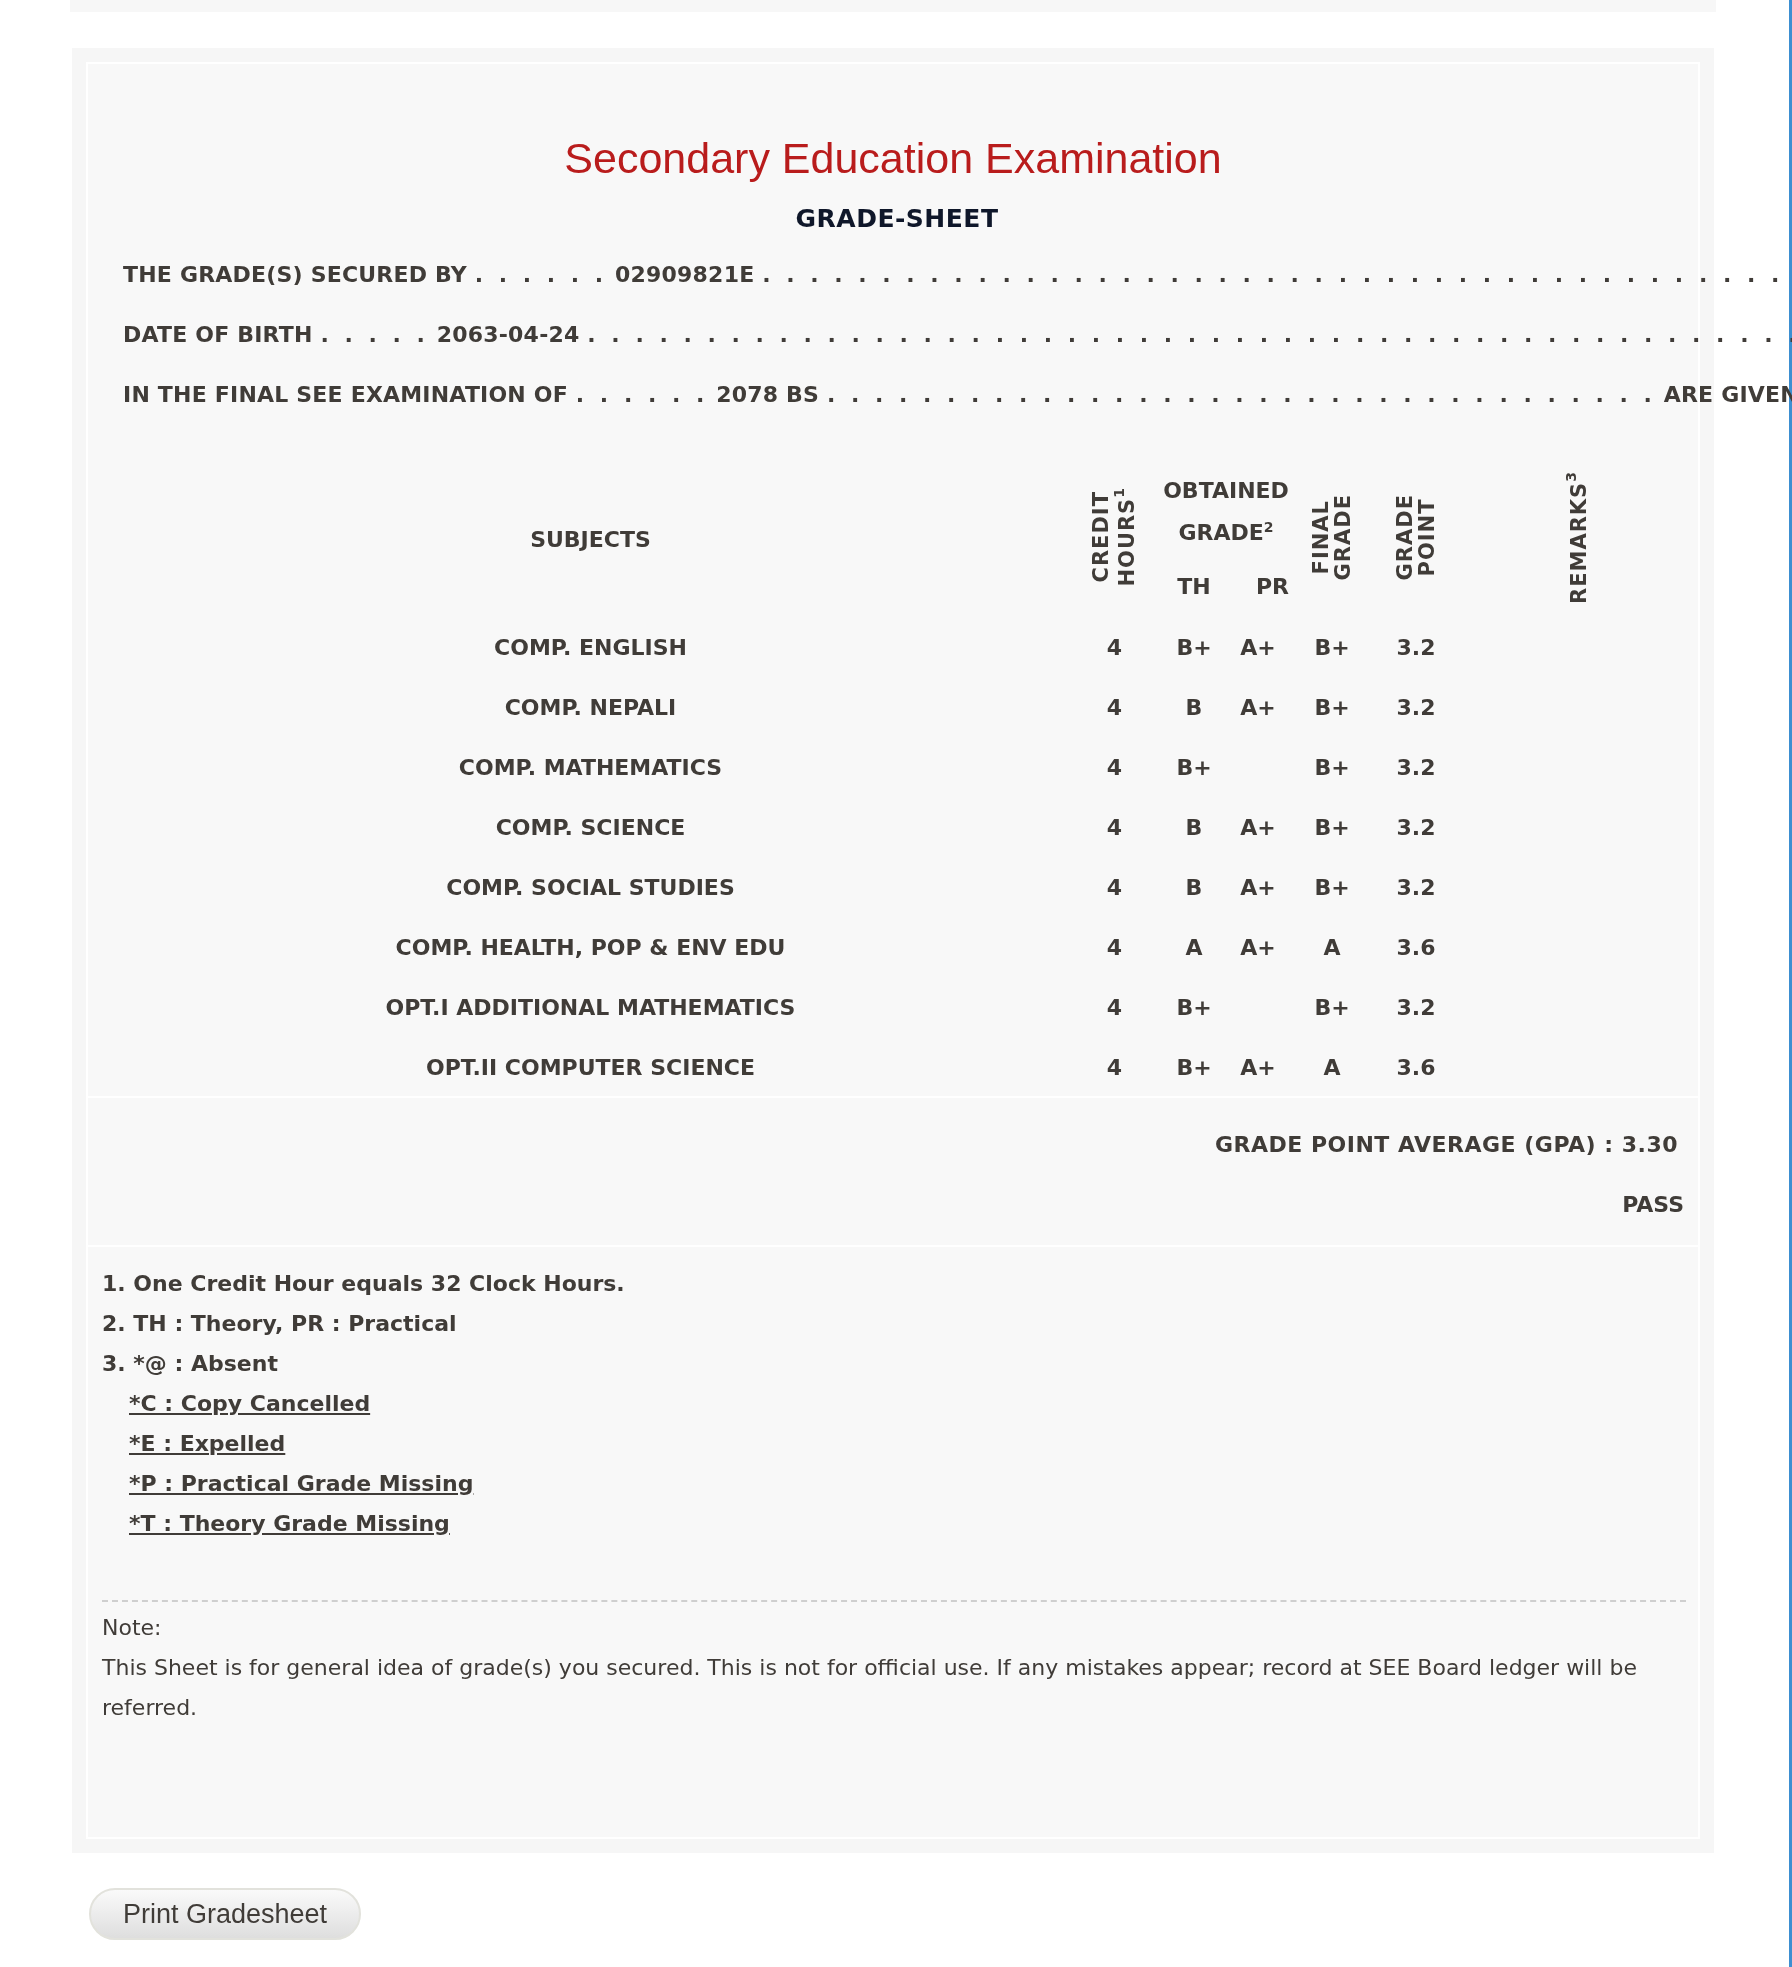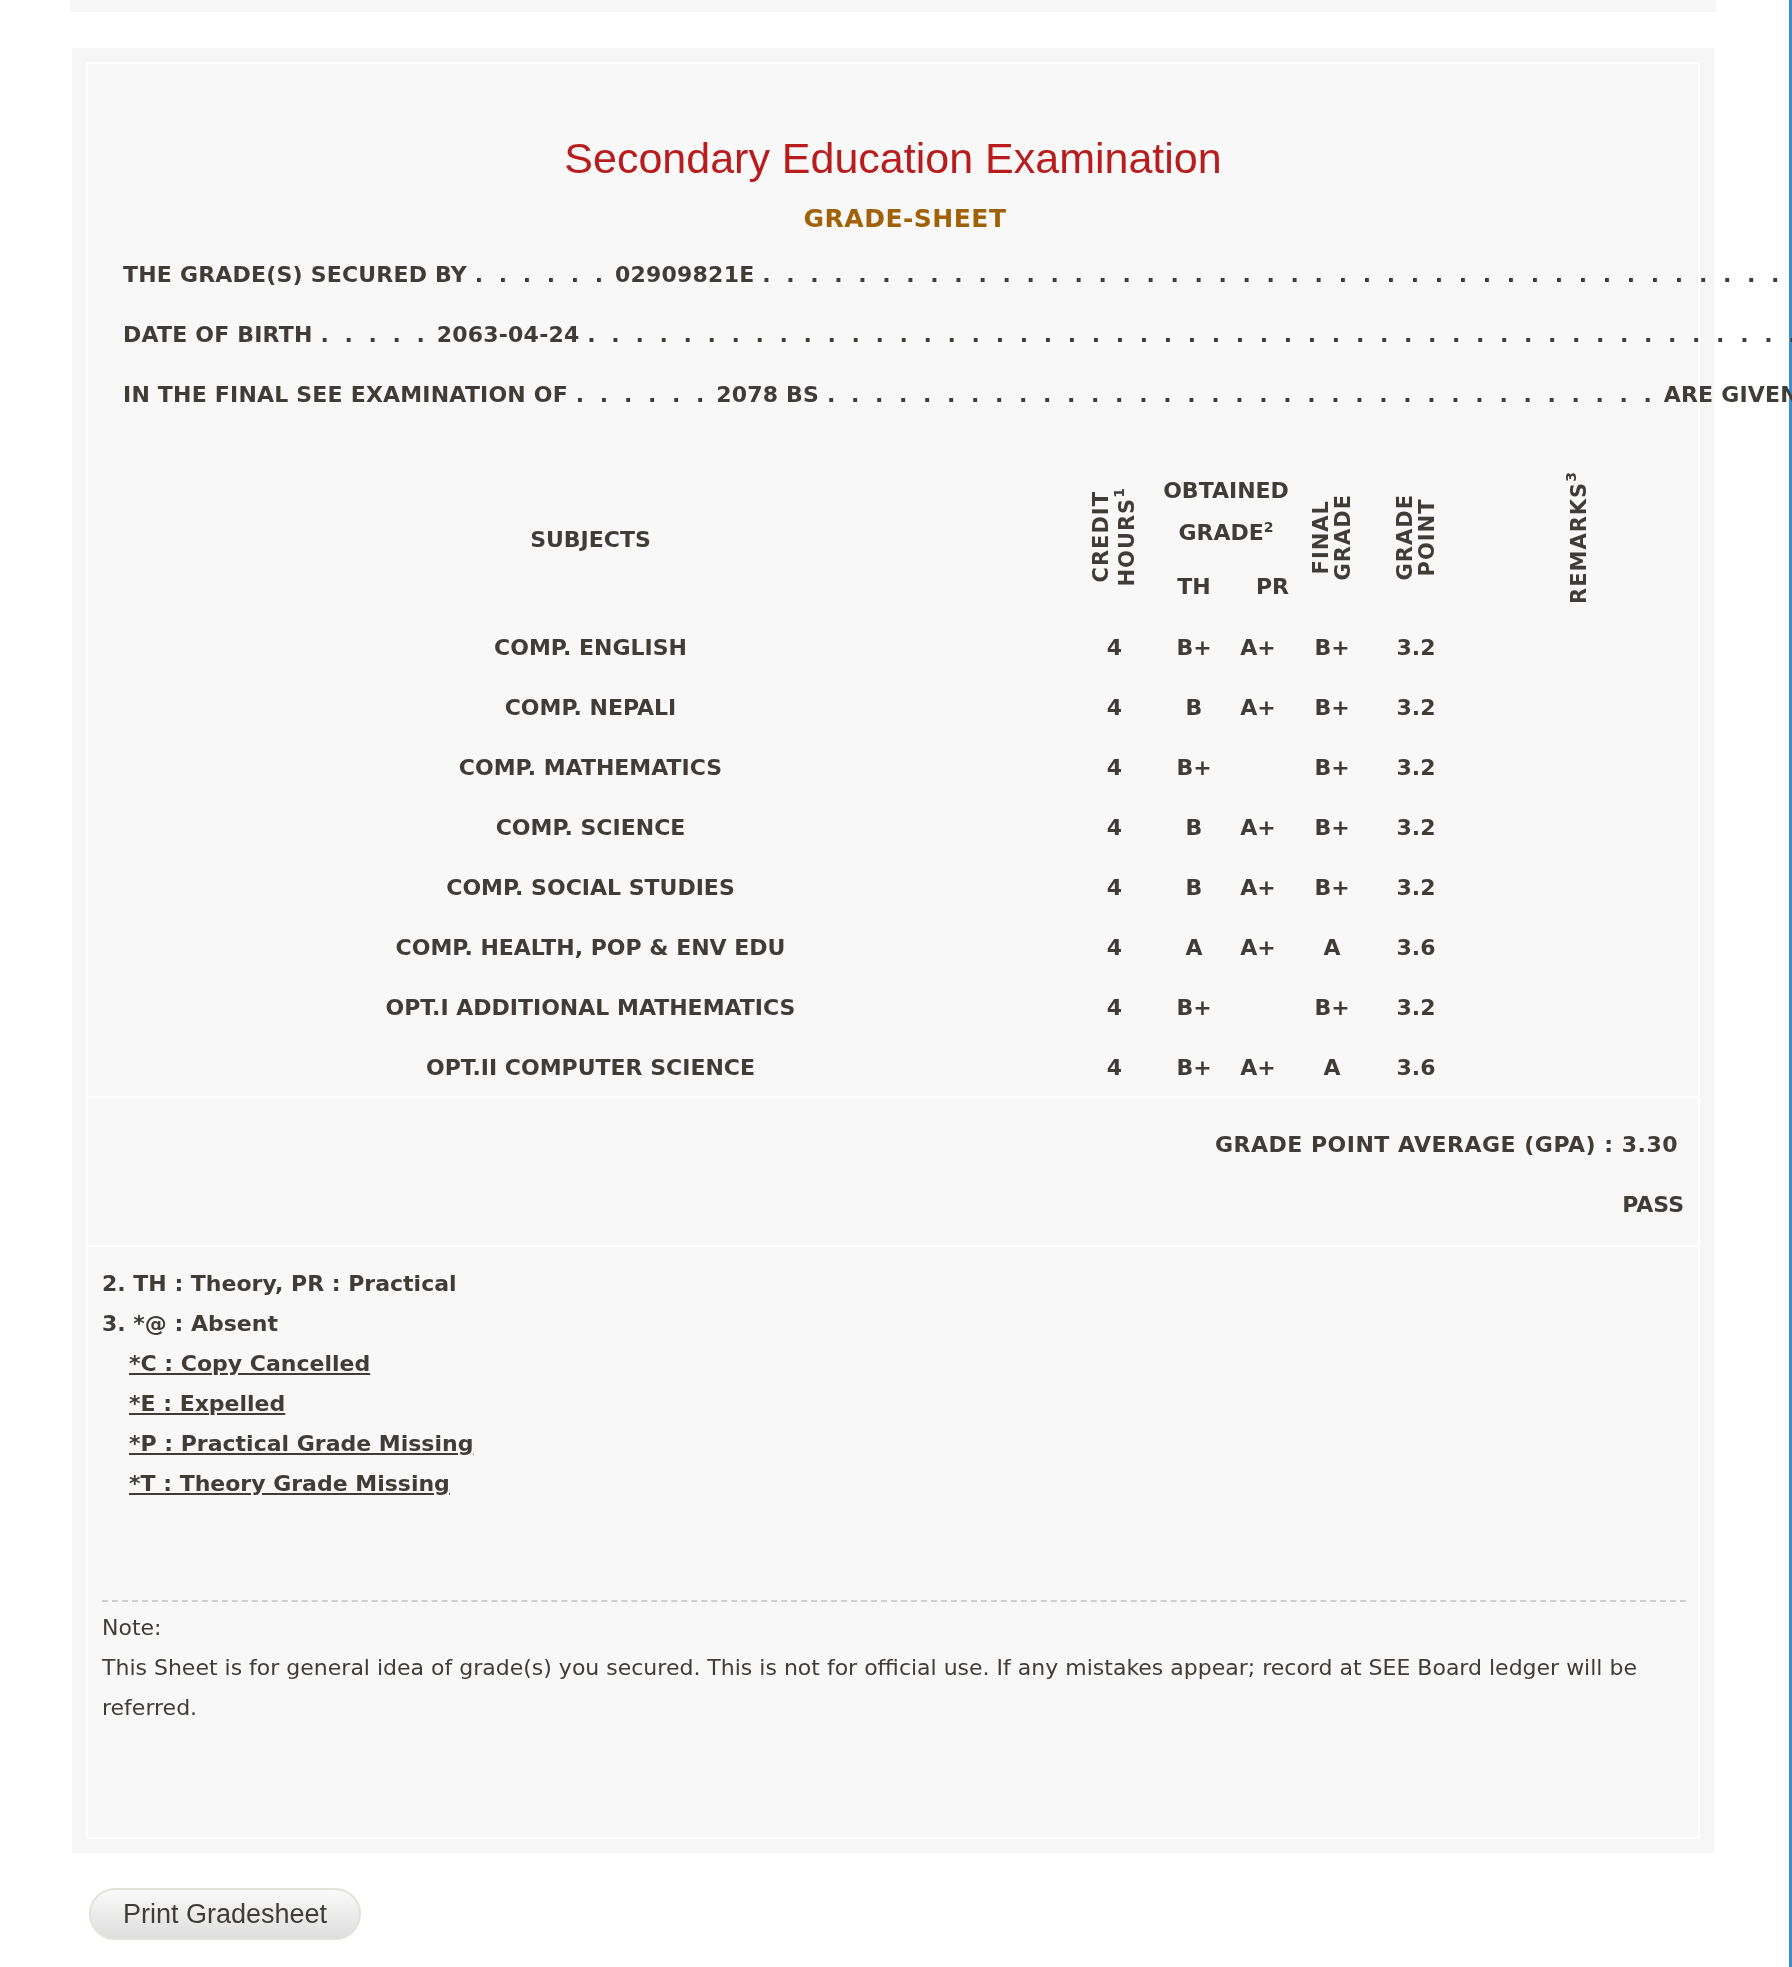"GRADE-SHEET" .subtitle { color: #a16207 -> #0f172a; left: 12px -> 4px }
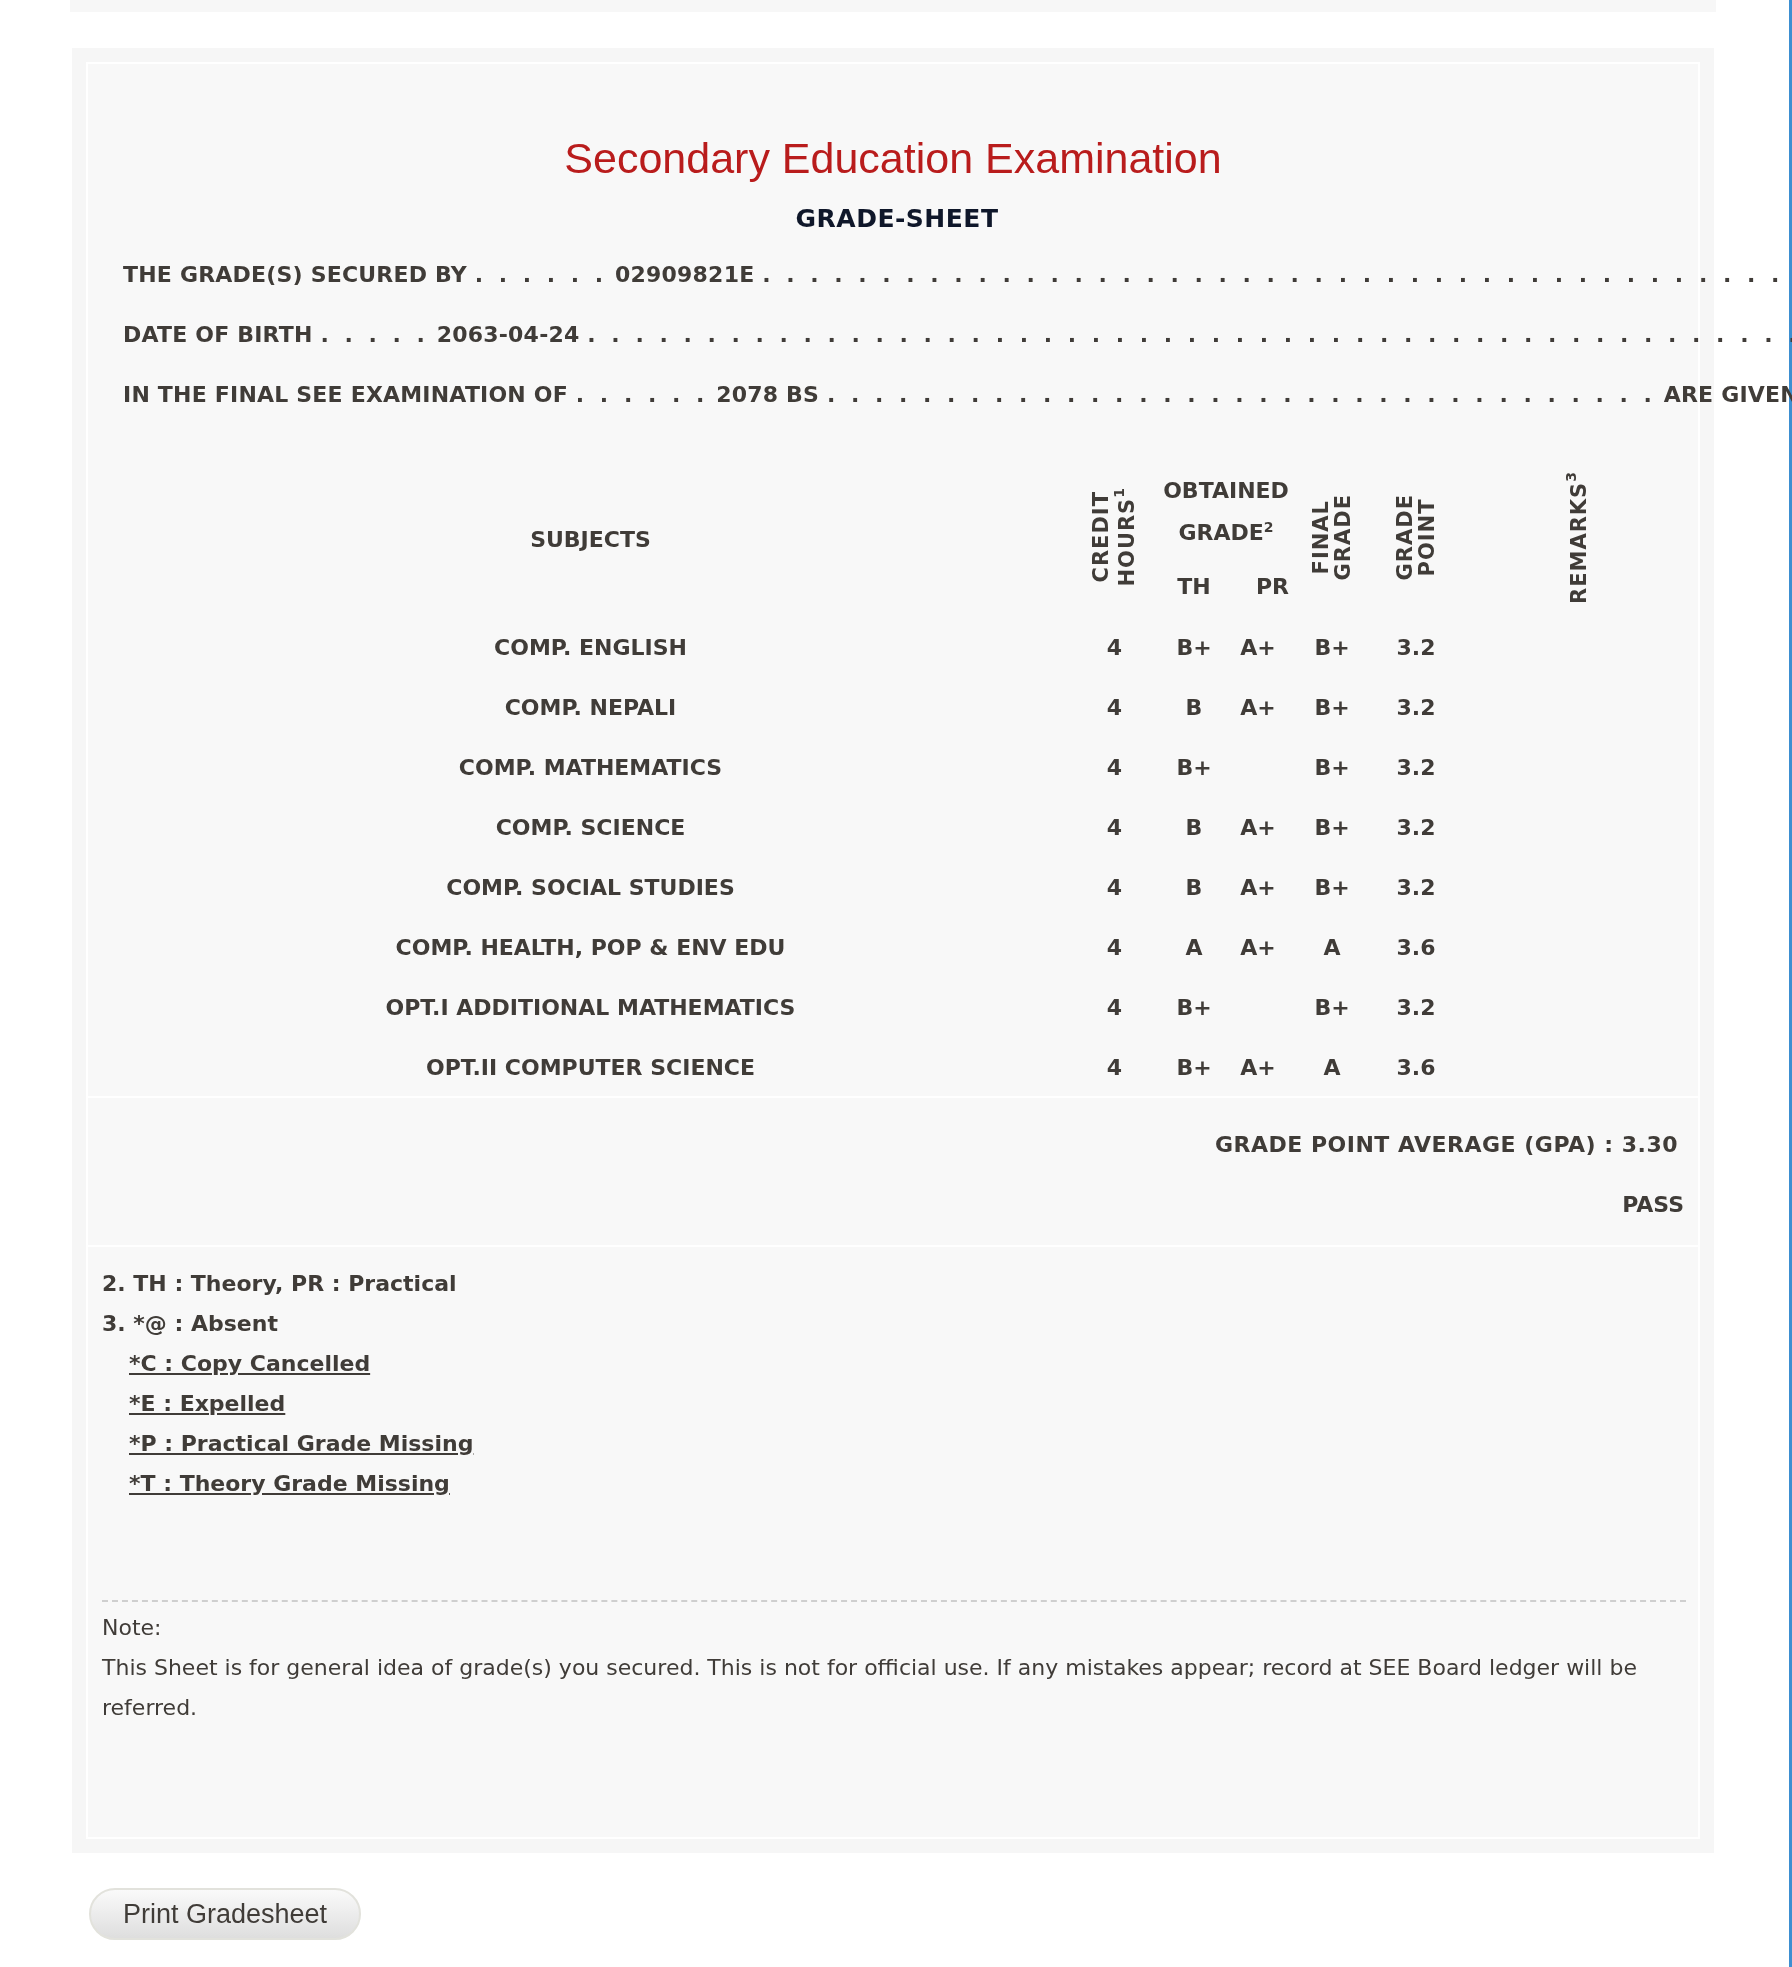"1. One Credit Hour equals" div { html: none -> <div>1. One Credit Hour equals 32 Clock Hours.</div> }
